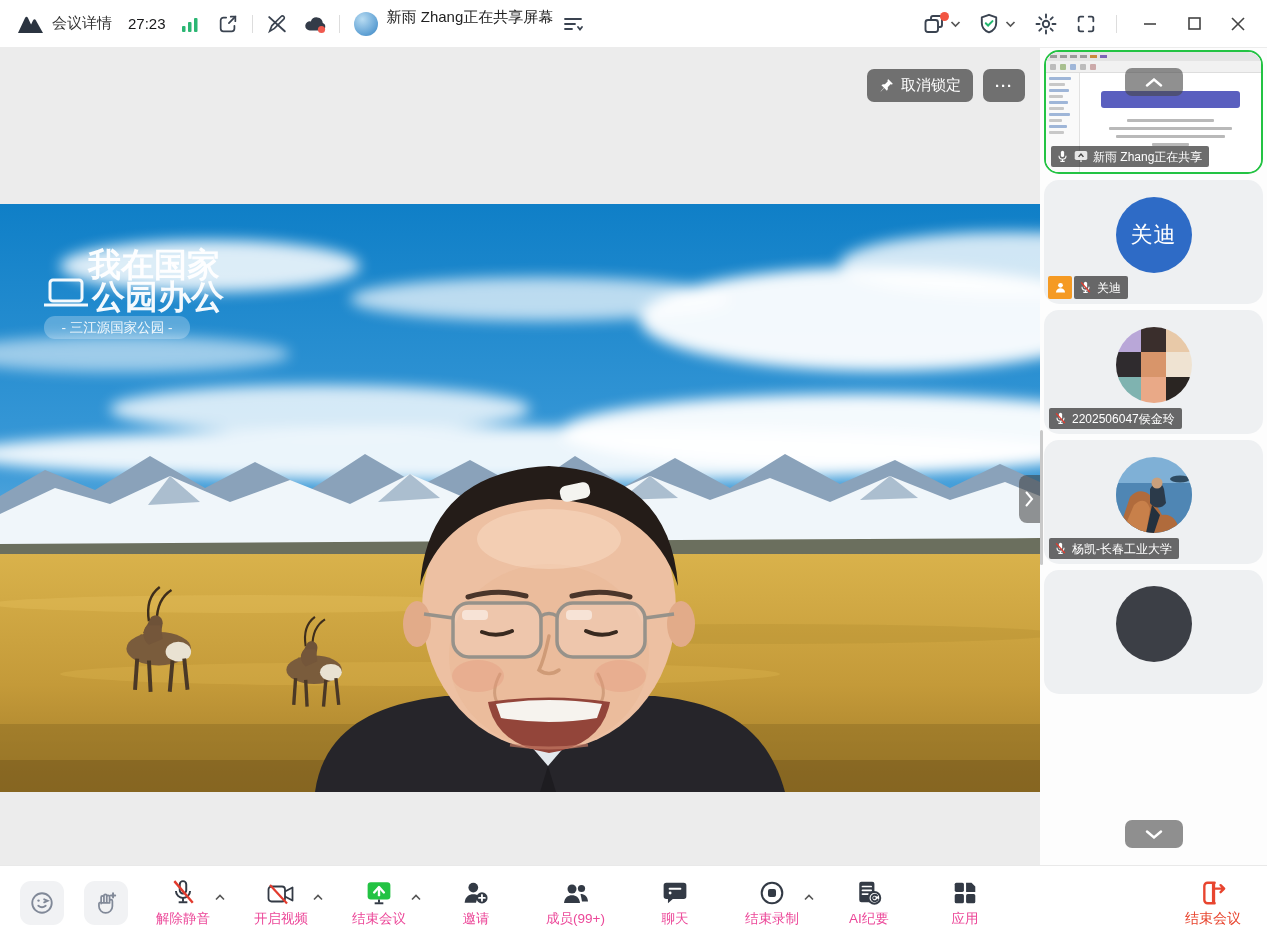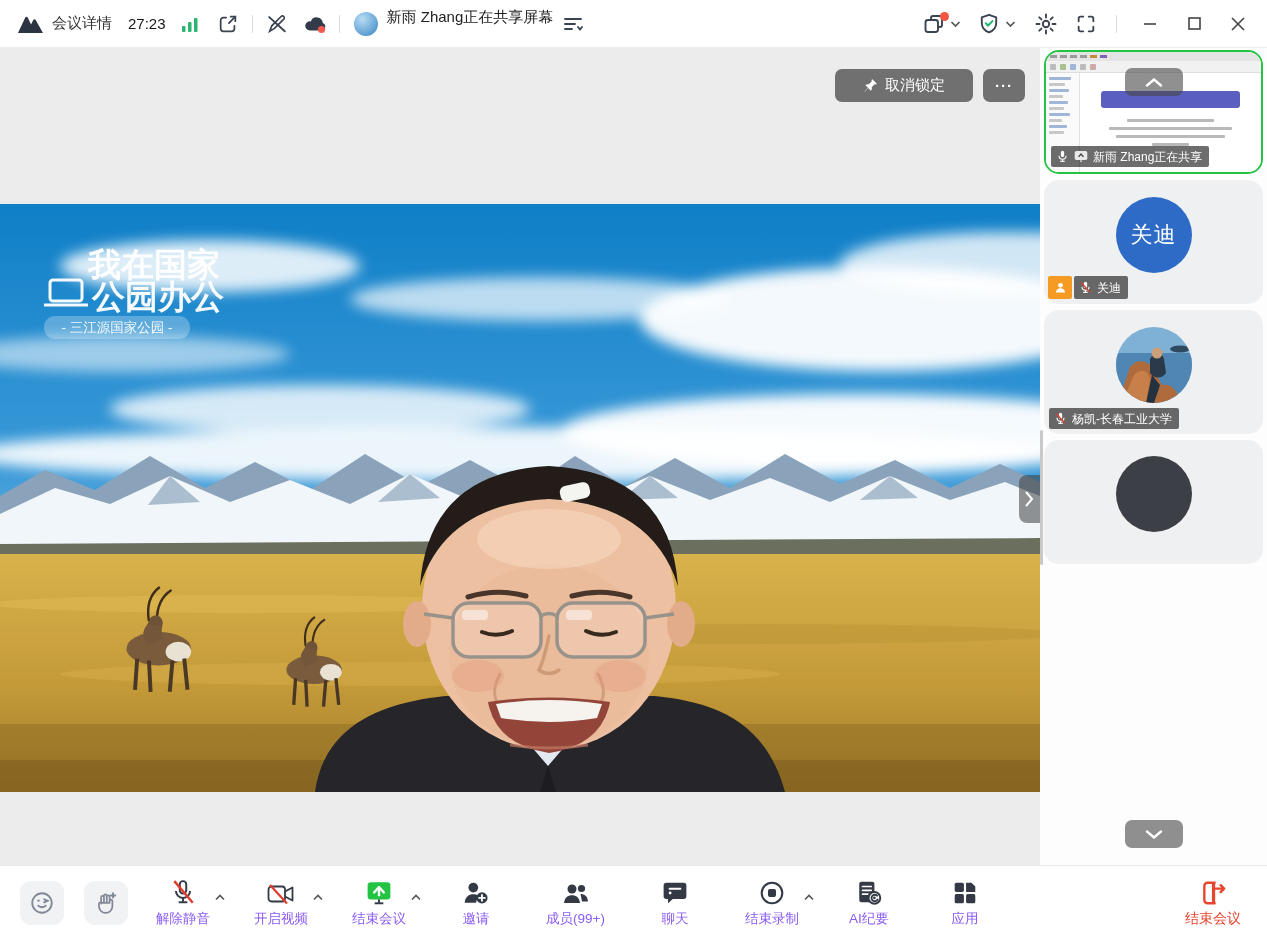"取消锁定" .grey-btn { padding: 0 28px -> 0 12px }
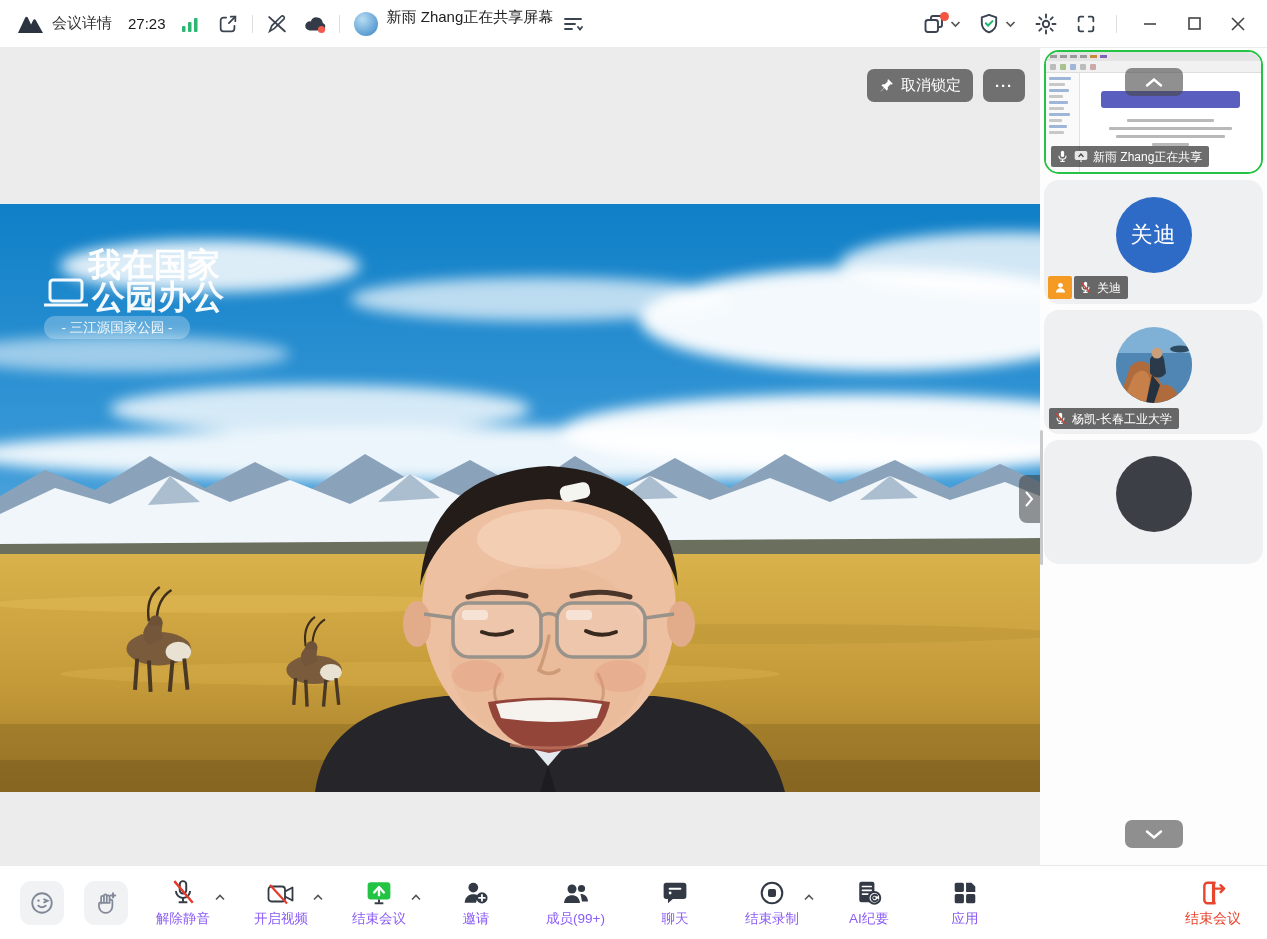"2202506047侯金玲" div.tile { html: none -> <div> <div> <i></i> <i></i> <i></i> <i></i> <i></i> <i></i> <i></i> <i></i> <i></i> </div> <div> <svg> <use></use> </svg> <span>2202506047侯金玲</span> </div> </div> }
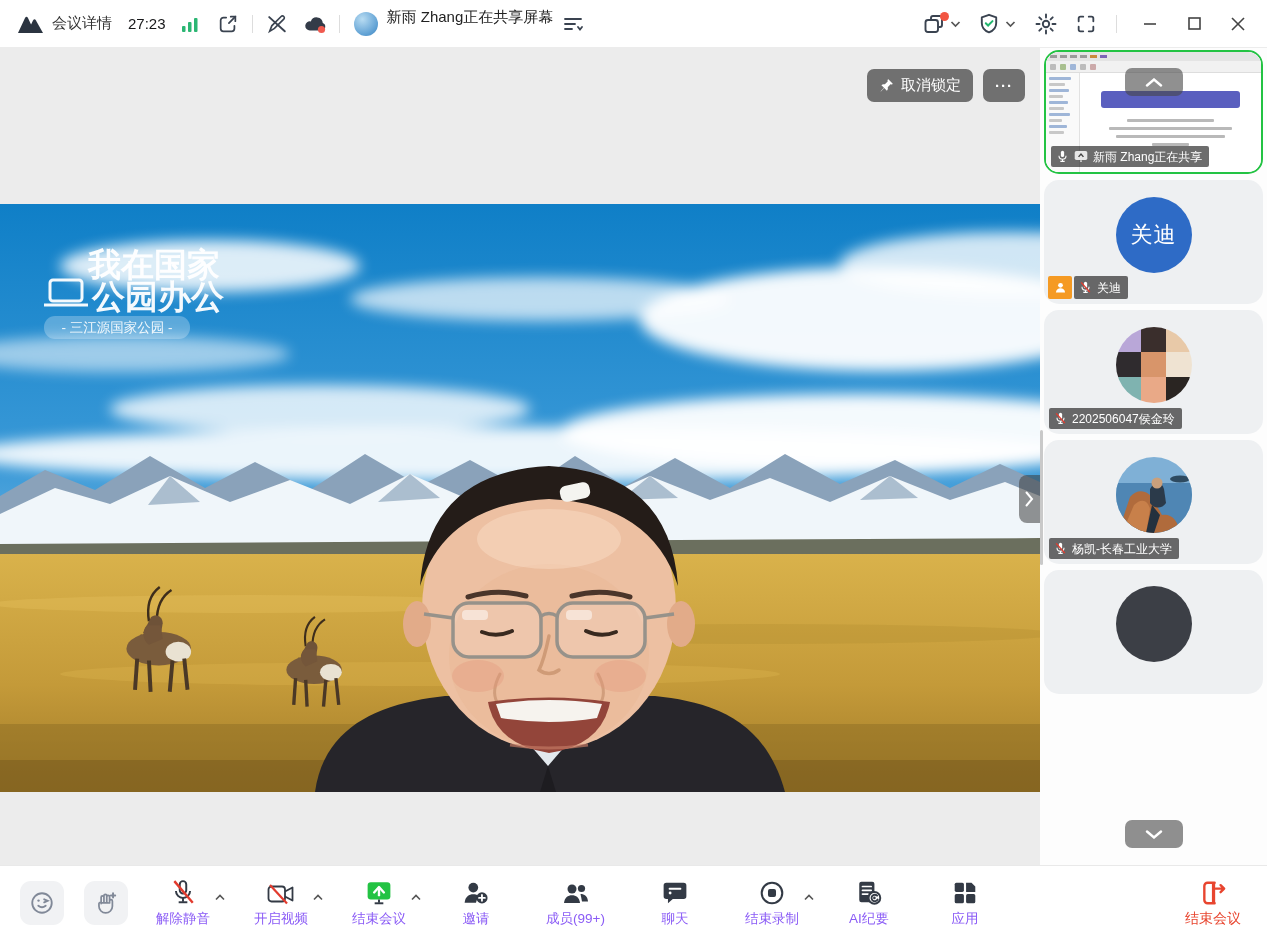"解除静音" .t-label { color: #8b5cf6 -> #ec4899 }
